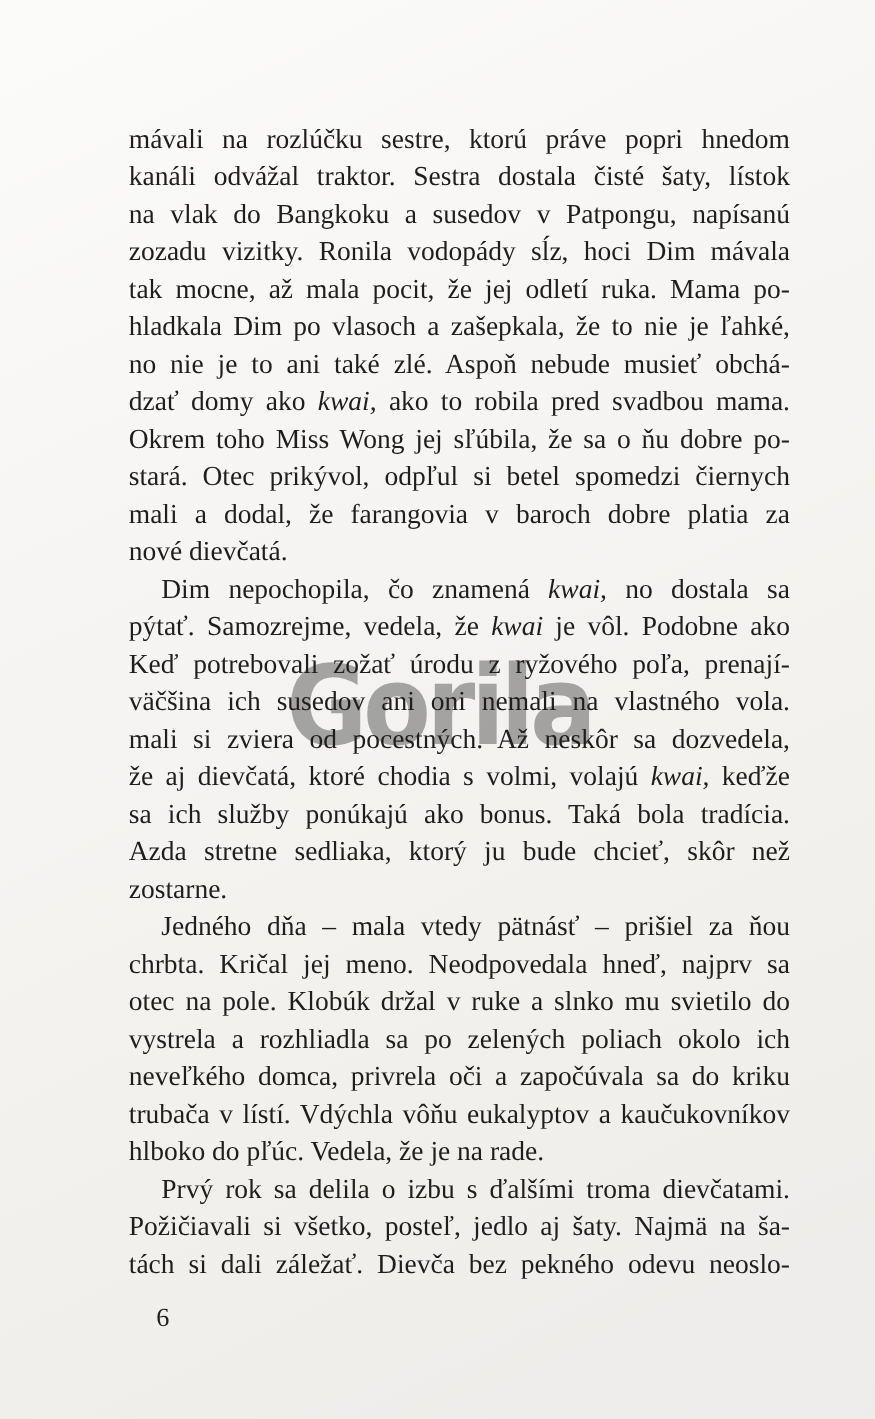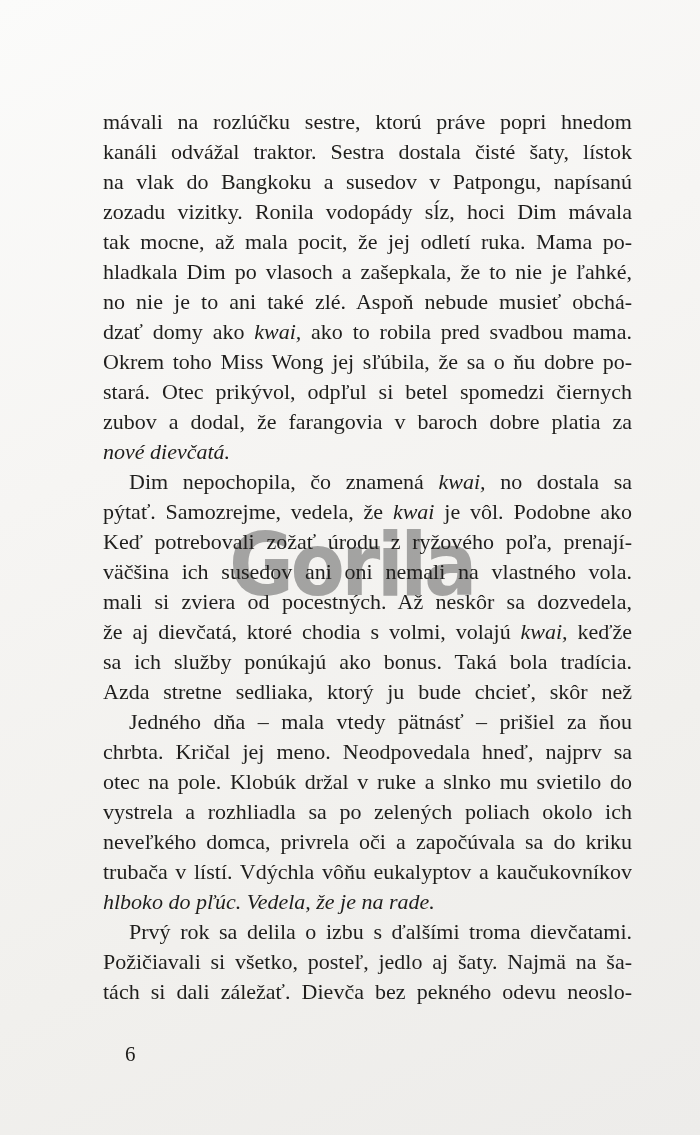"mávali na rozlúčku sestre, ktorú" .text-block { top: 107px -> 96px }
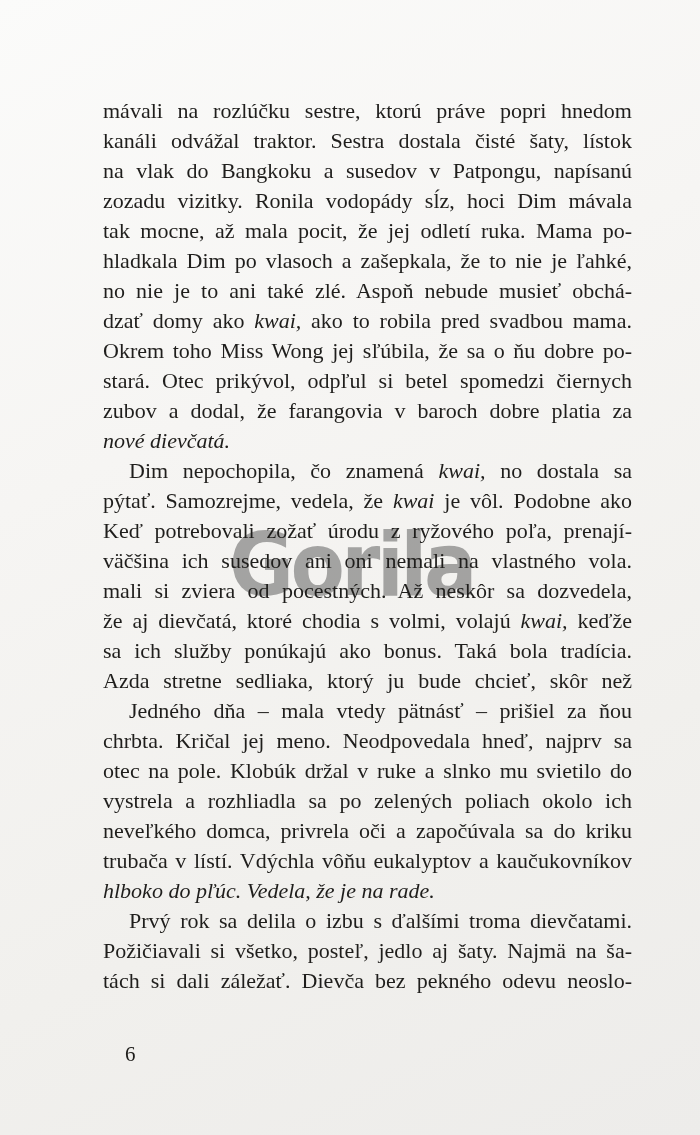"zubov a dodal, že farangovia" span { text: zubov -> mali }
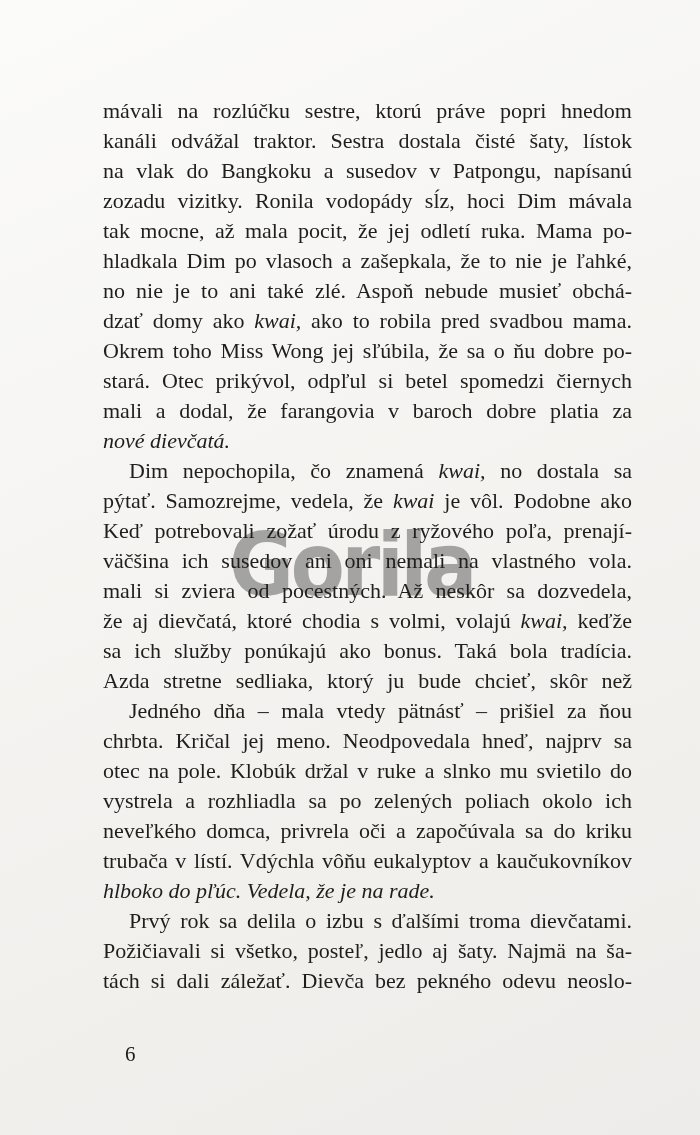"nové dievčatá." .line.no-just { font-style: italic -> none }
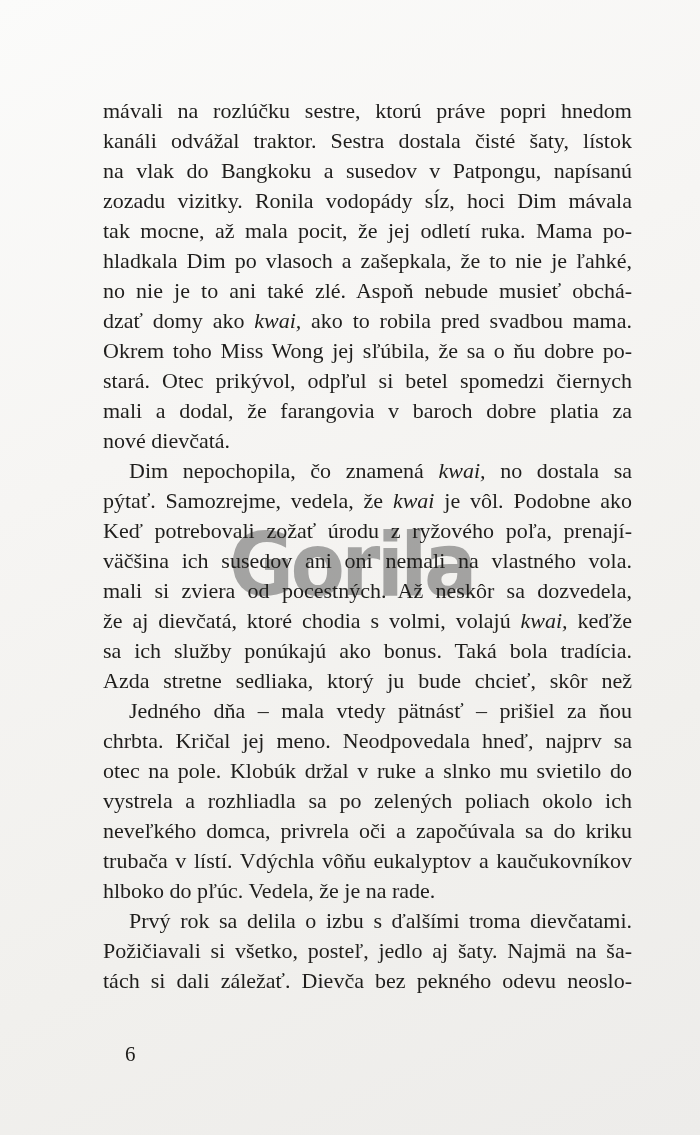"zostarne." div.line { html: none -> <div><span>zostarne.</span></div> }
